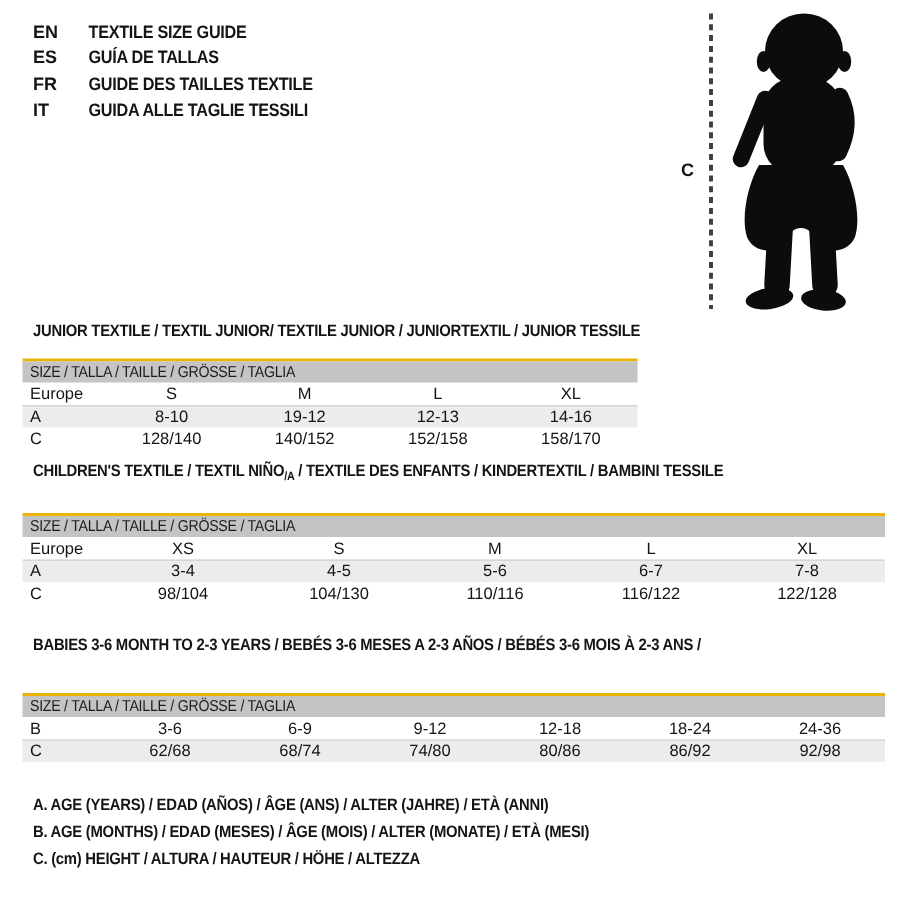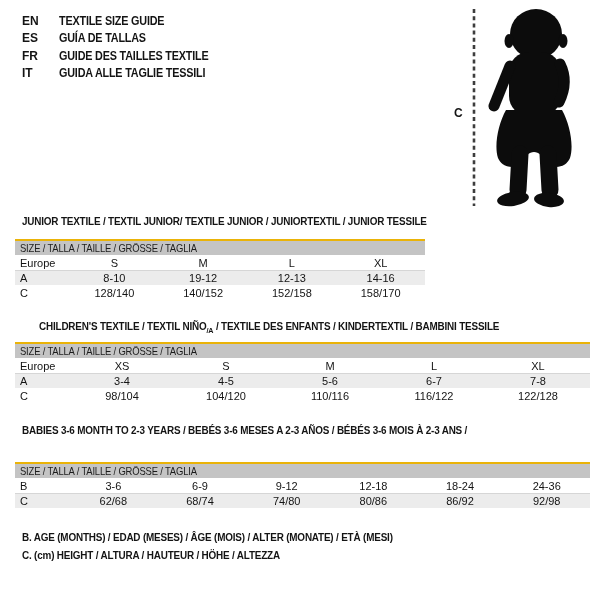"CHILDREN'S TEXTILE / TEXTIL NIÑO/A" .title-2 { margin-left: 17px -> none; top: 320px -> 308px }
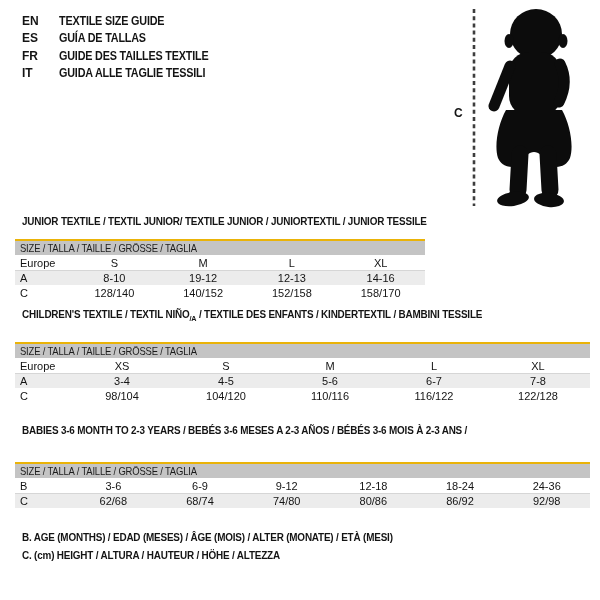"104/120" span.tcell { text: 104/120 -> 104/130 }
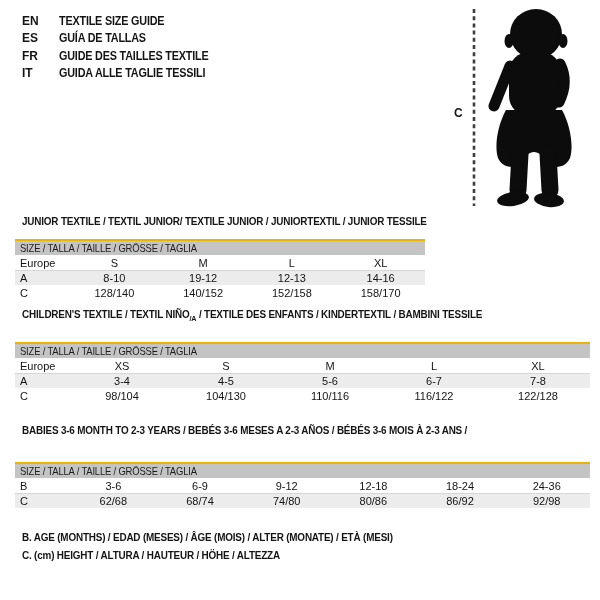"A. AGE (YEARS) / EDAD" div.footnote { html: none -> <div><span>A. AGE (YEARS) / EDAD (AÑOS) / ÂGE (ANS) / ALTER (JAHRE) / ETÀ (ANNI)</span></div> }
